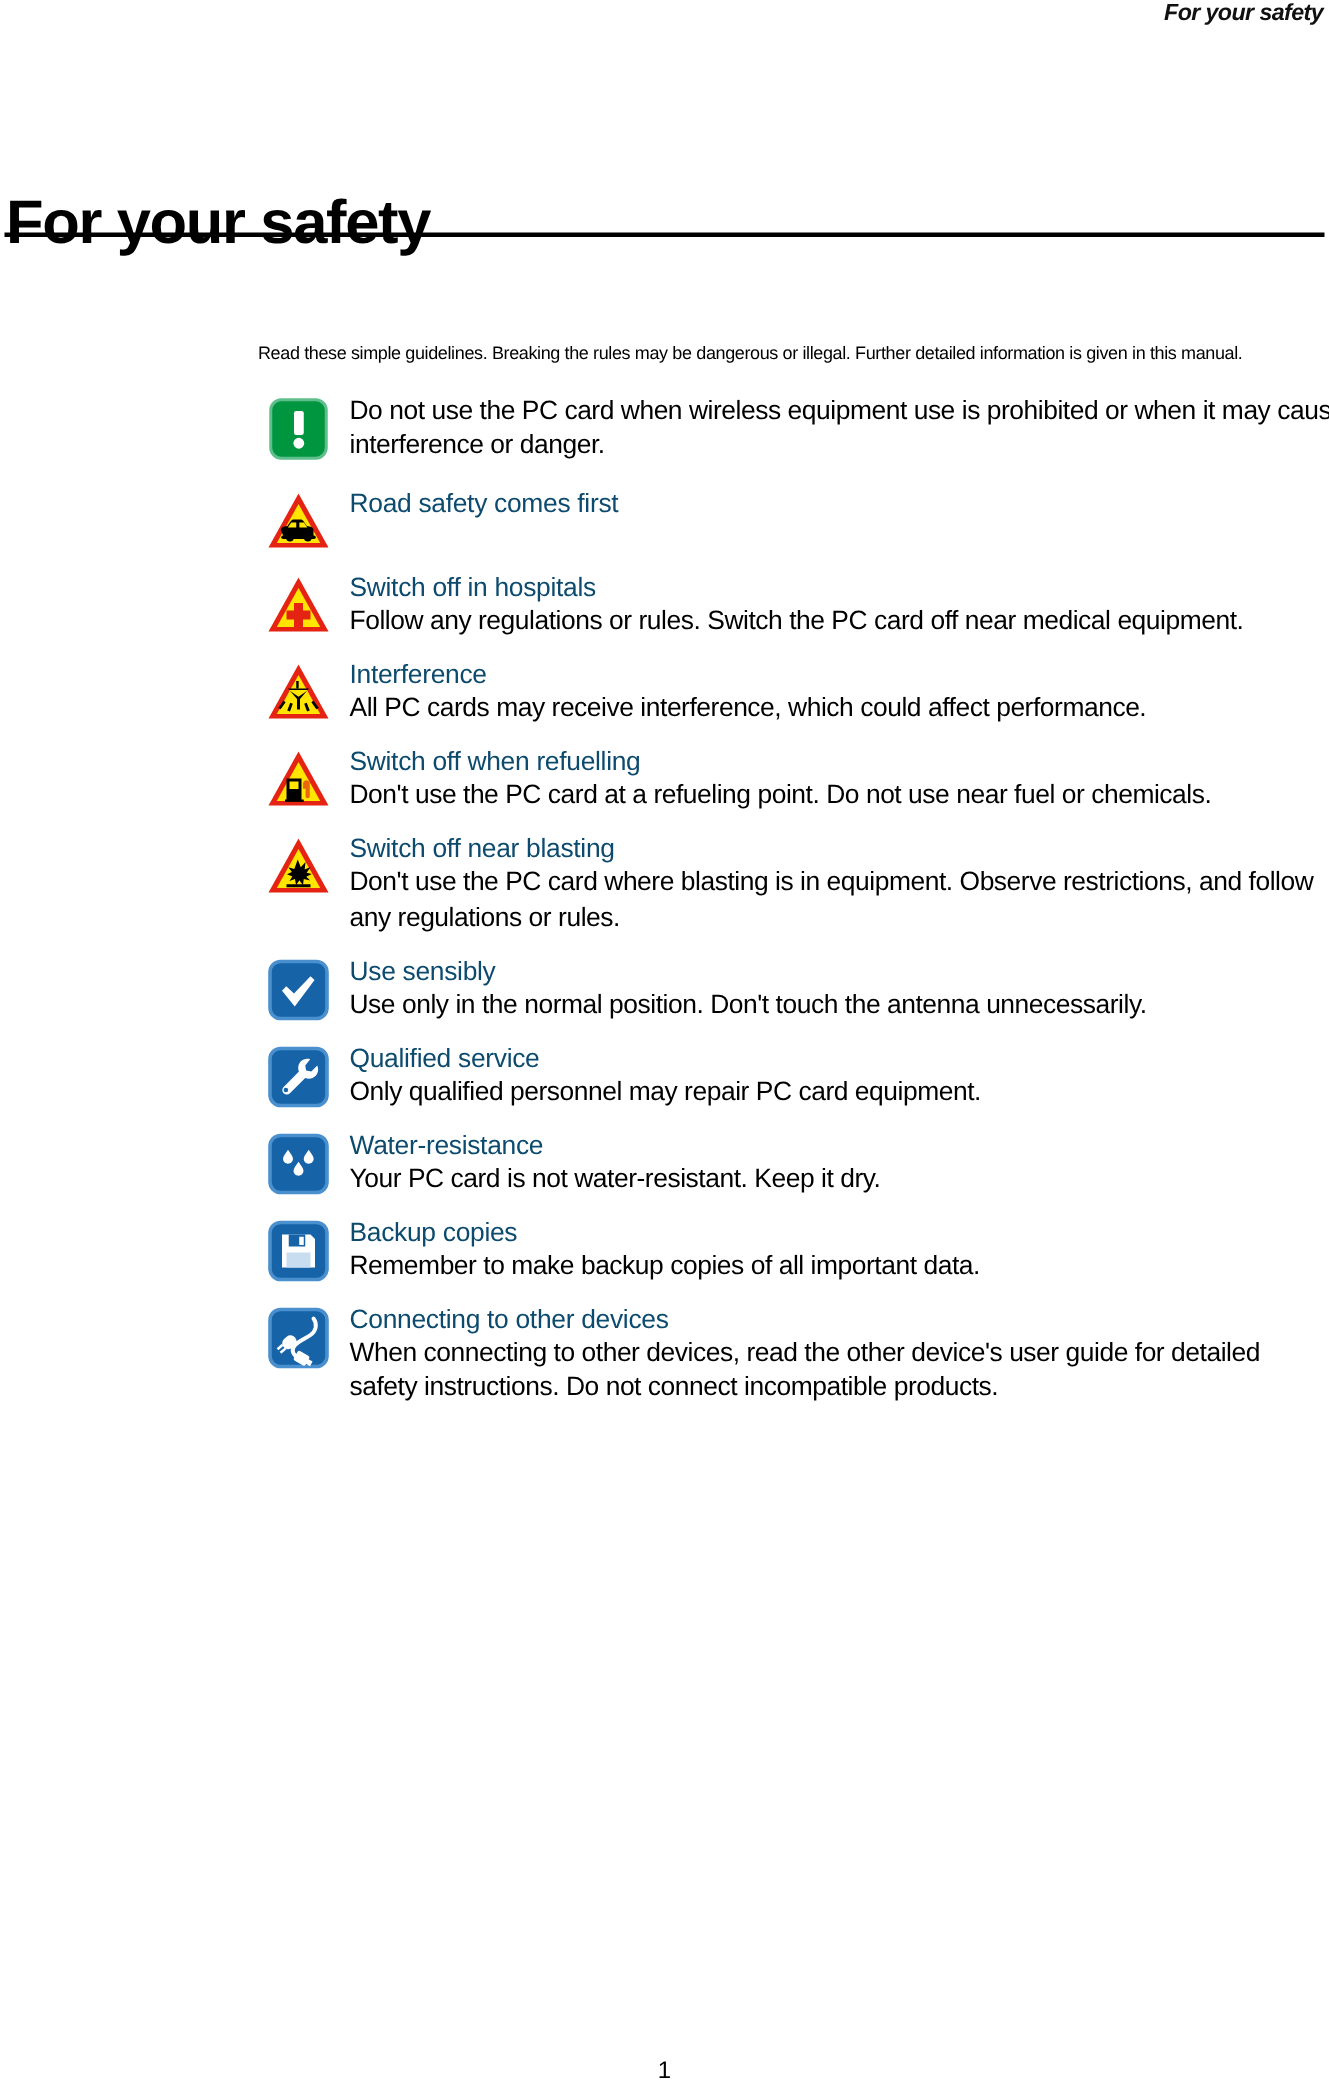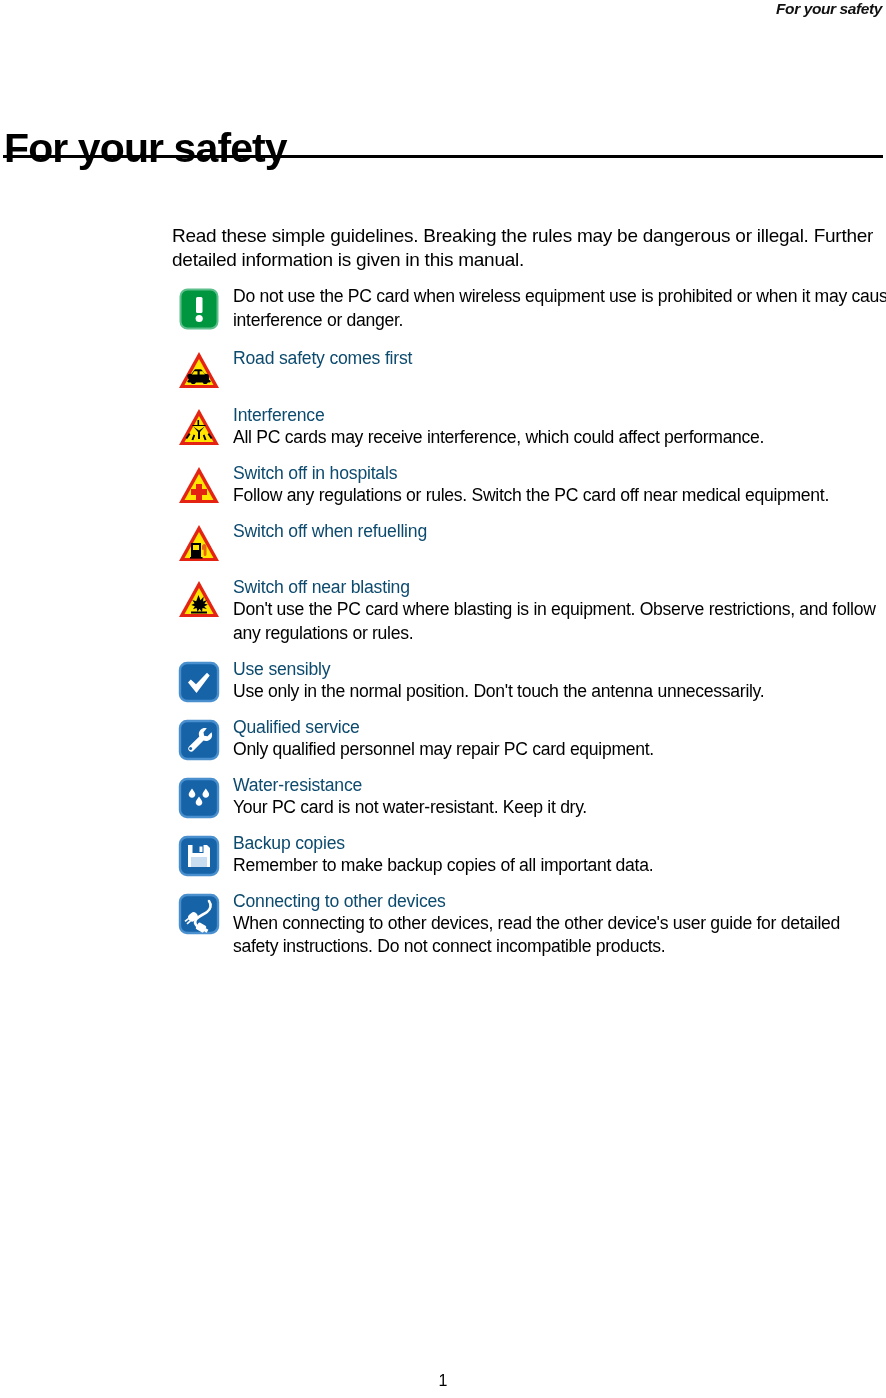"Read these simple guidelines. Breaking" #intro { font-size: 19px -> 12px }
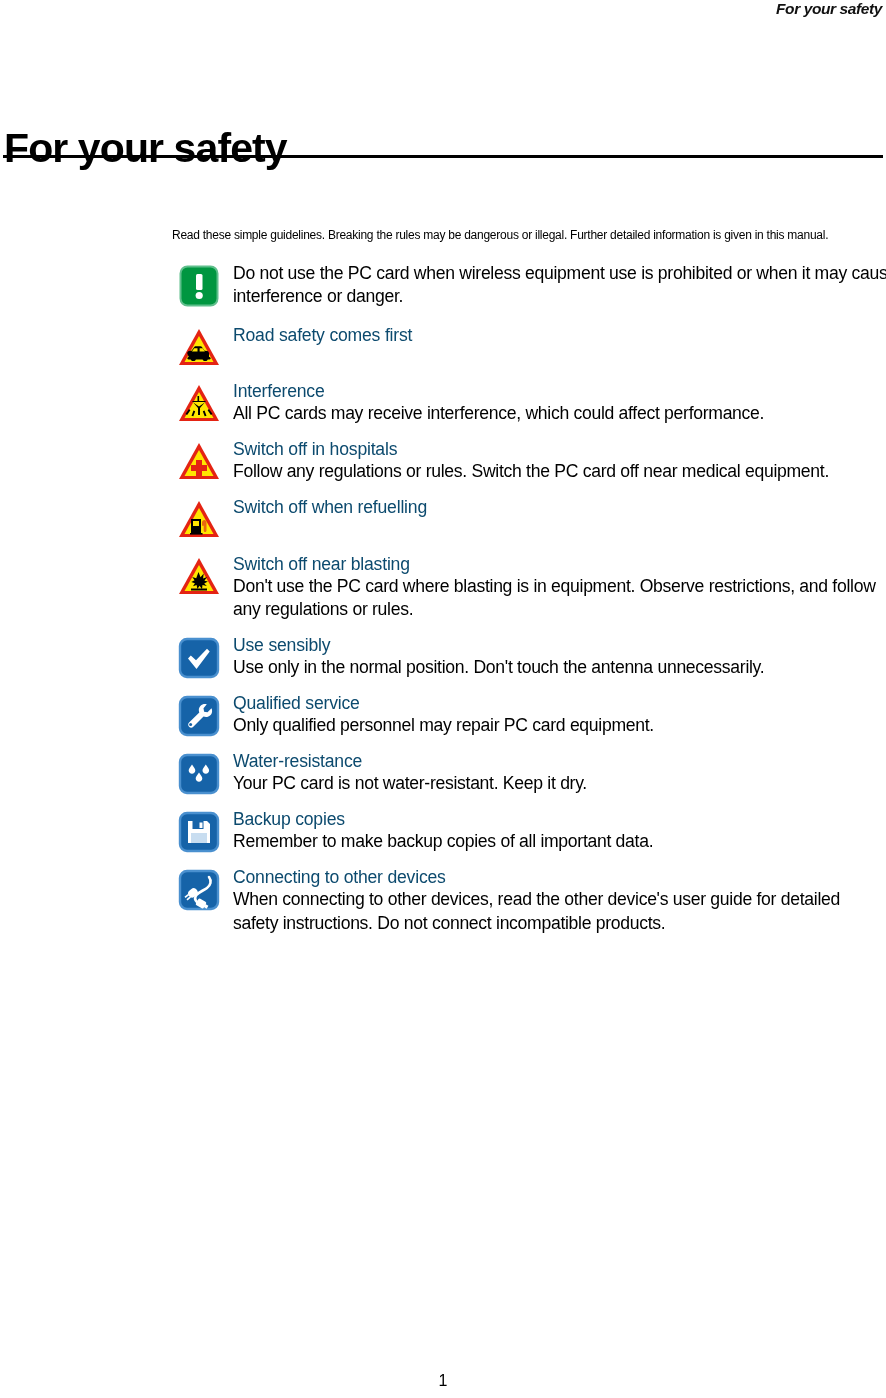"Interference" div.guideline { order: before "Switch off in hospitals" -> after "Switch off in hospitals" }
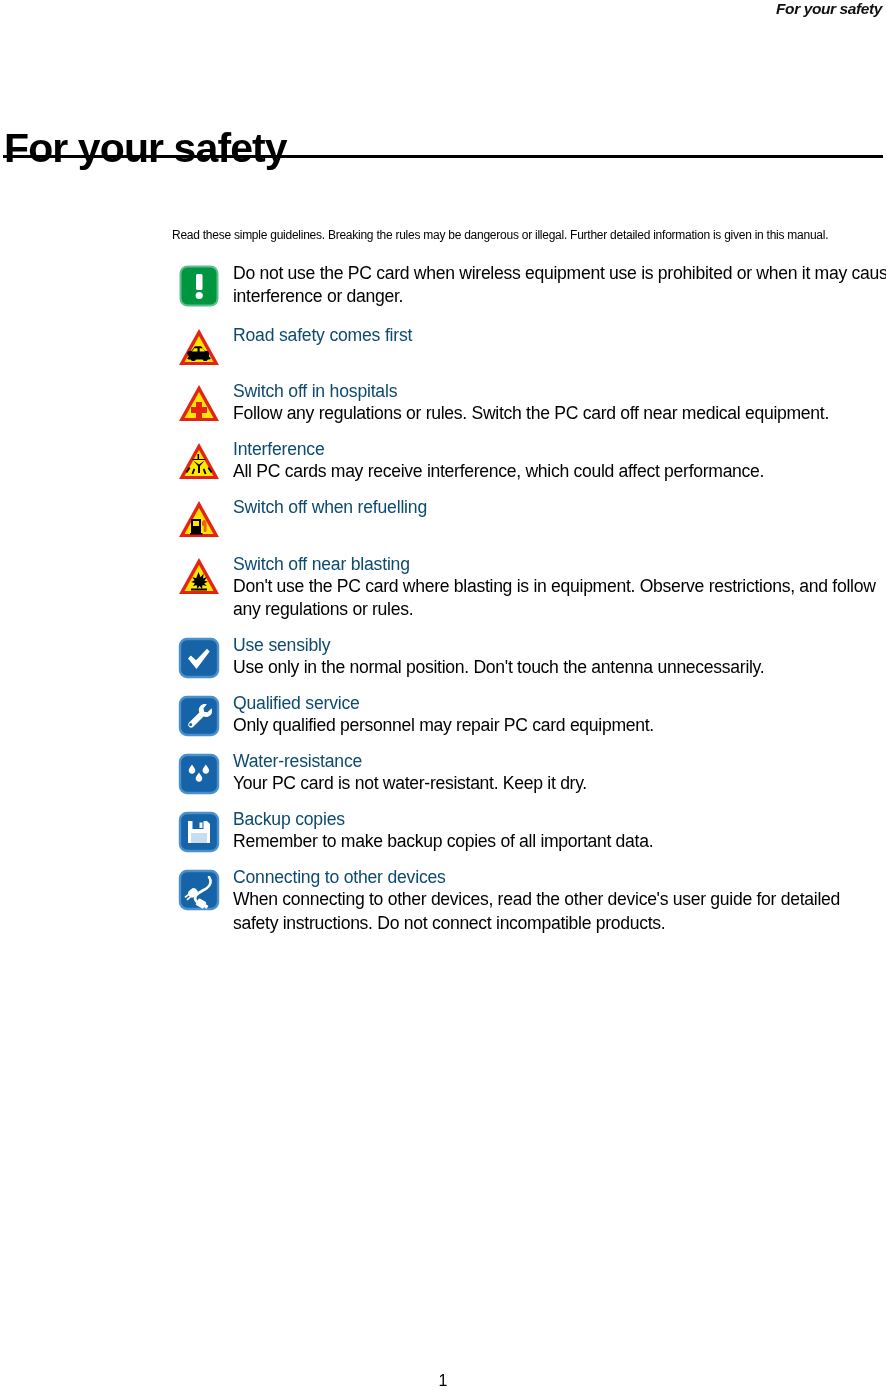"Don't use the PC card at" p.g-text { html: none -> <p>Don't use the PC card at a refueling point. Do not use near fuel or chemicals.</p> }
